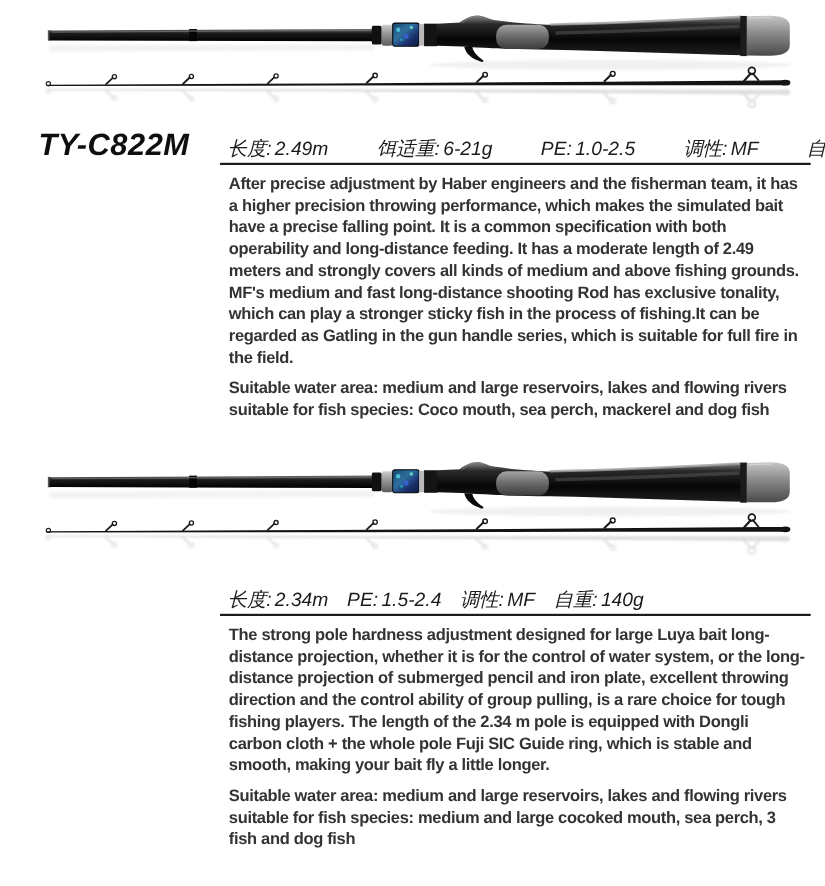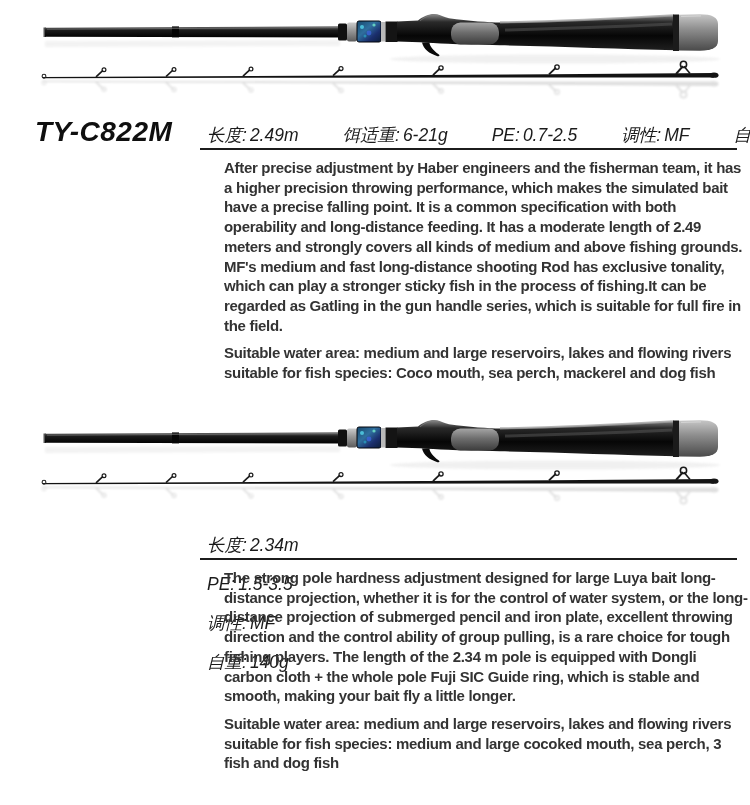"0.7-2.5" span.spec-value { text: 0.7-2.5 -> 1.0-2.5 }
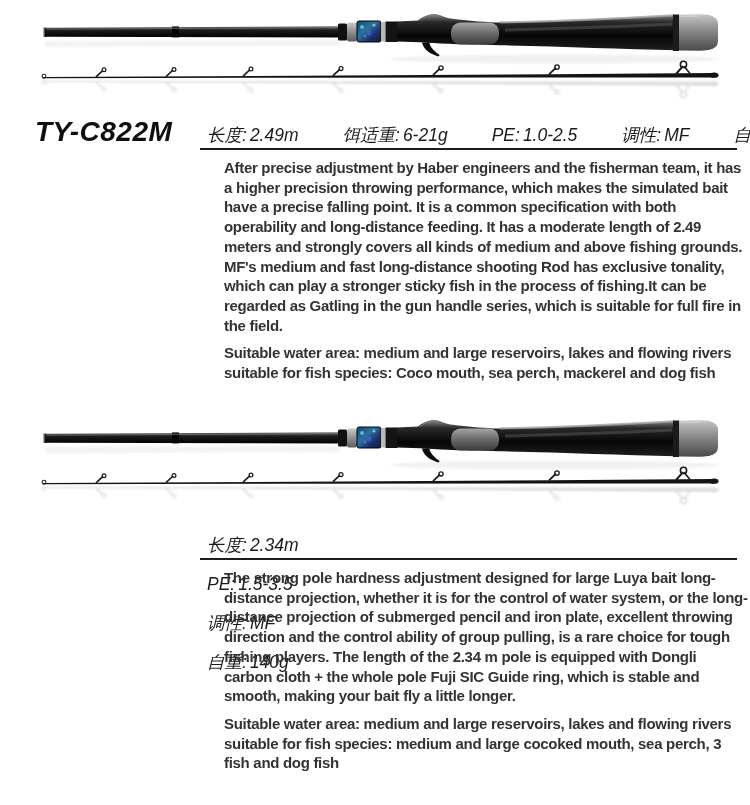"After precise adjustment by Haber" .text-col { left: 224px -> 208px }
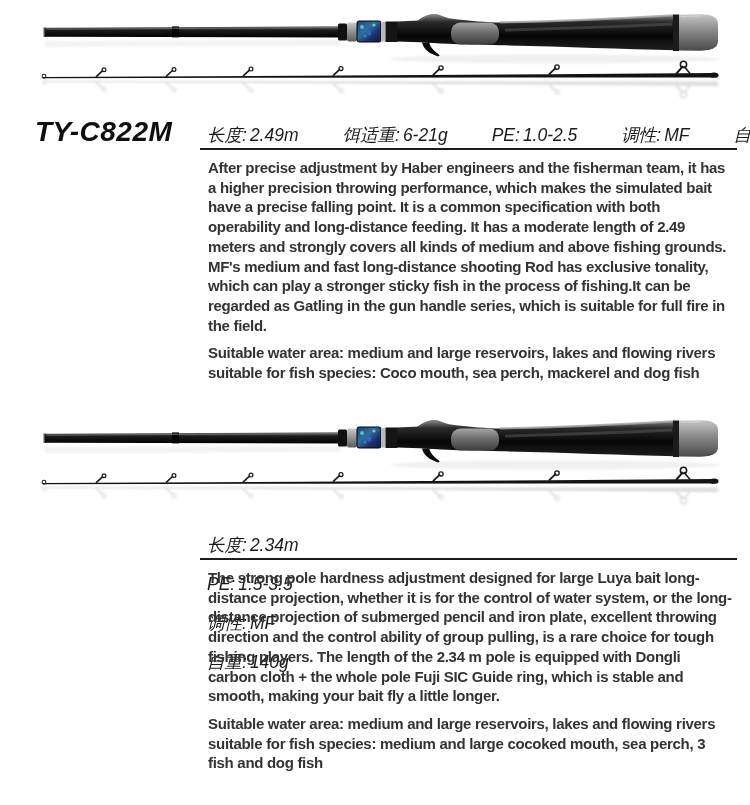"长度: 2.34m" #specs-2 { flex-direction: column -> none }
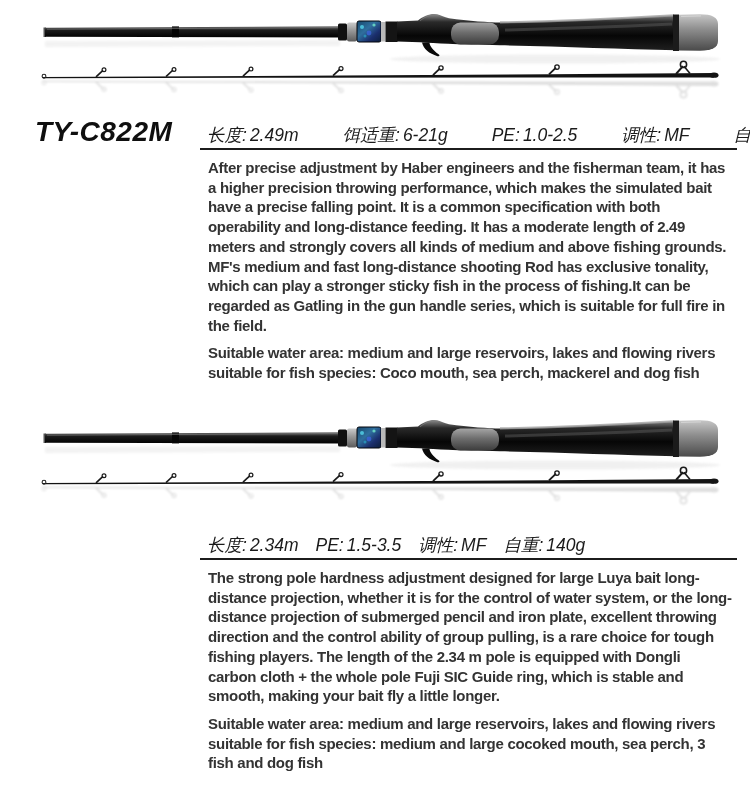"1.5-3.5" span.spec-value { text: 1.5-3.5 -> 1.5-2.4 }
